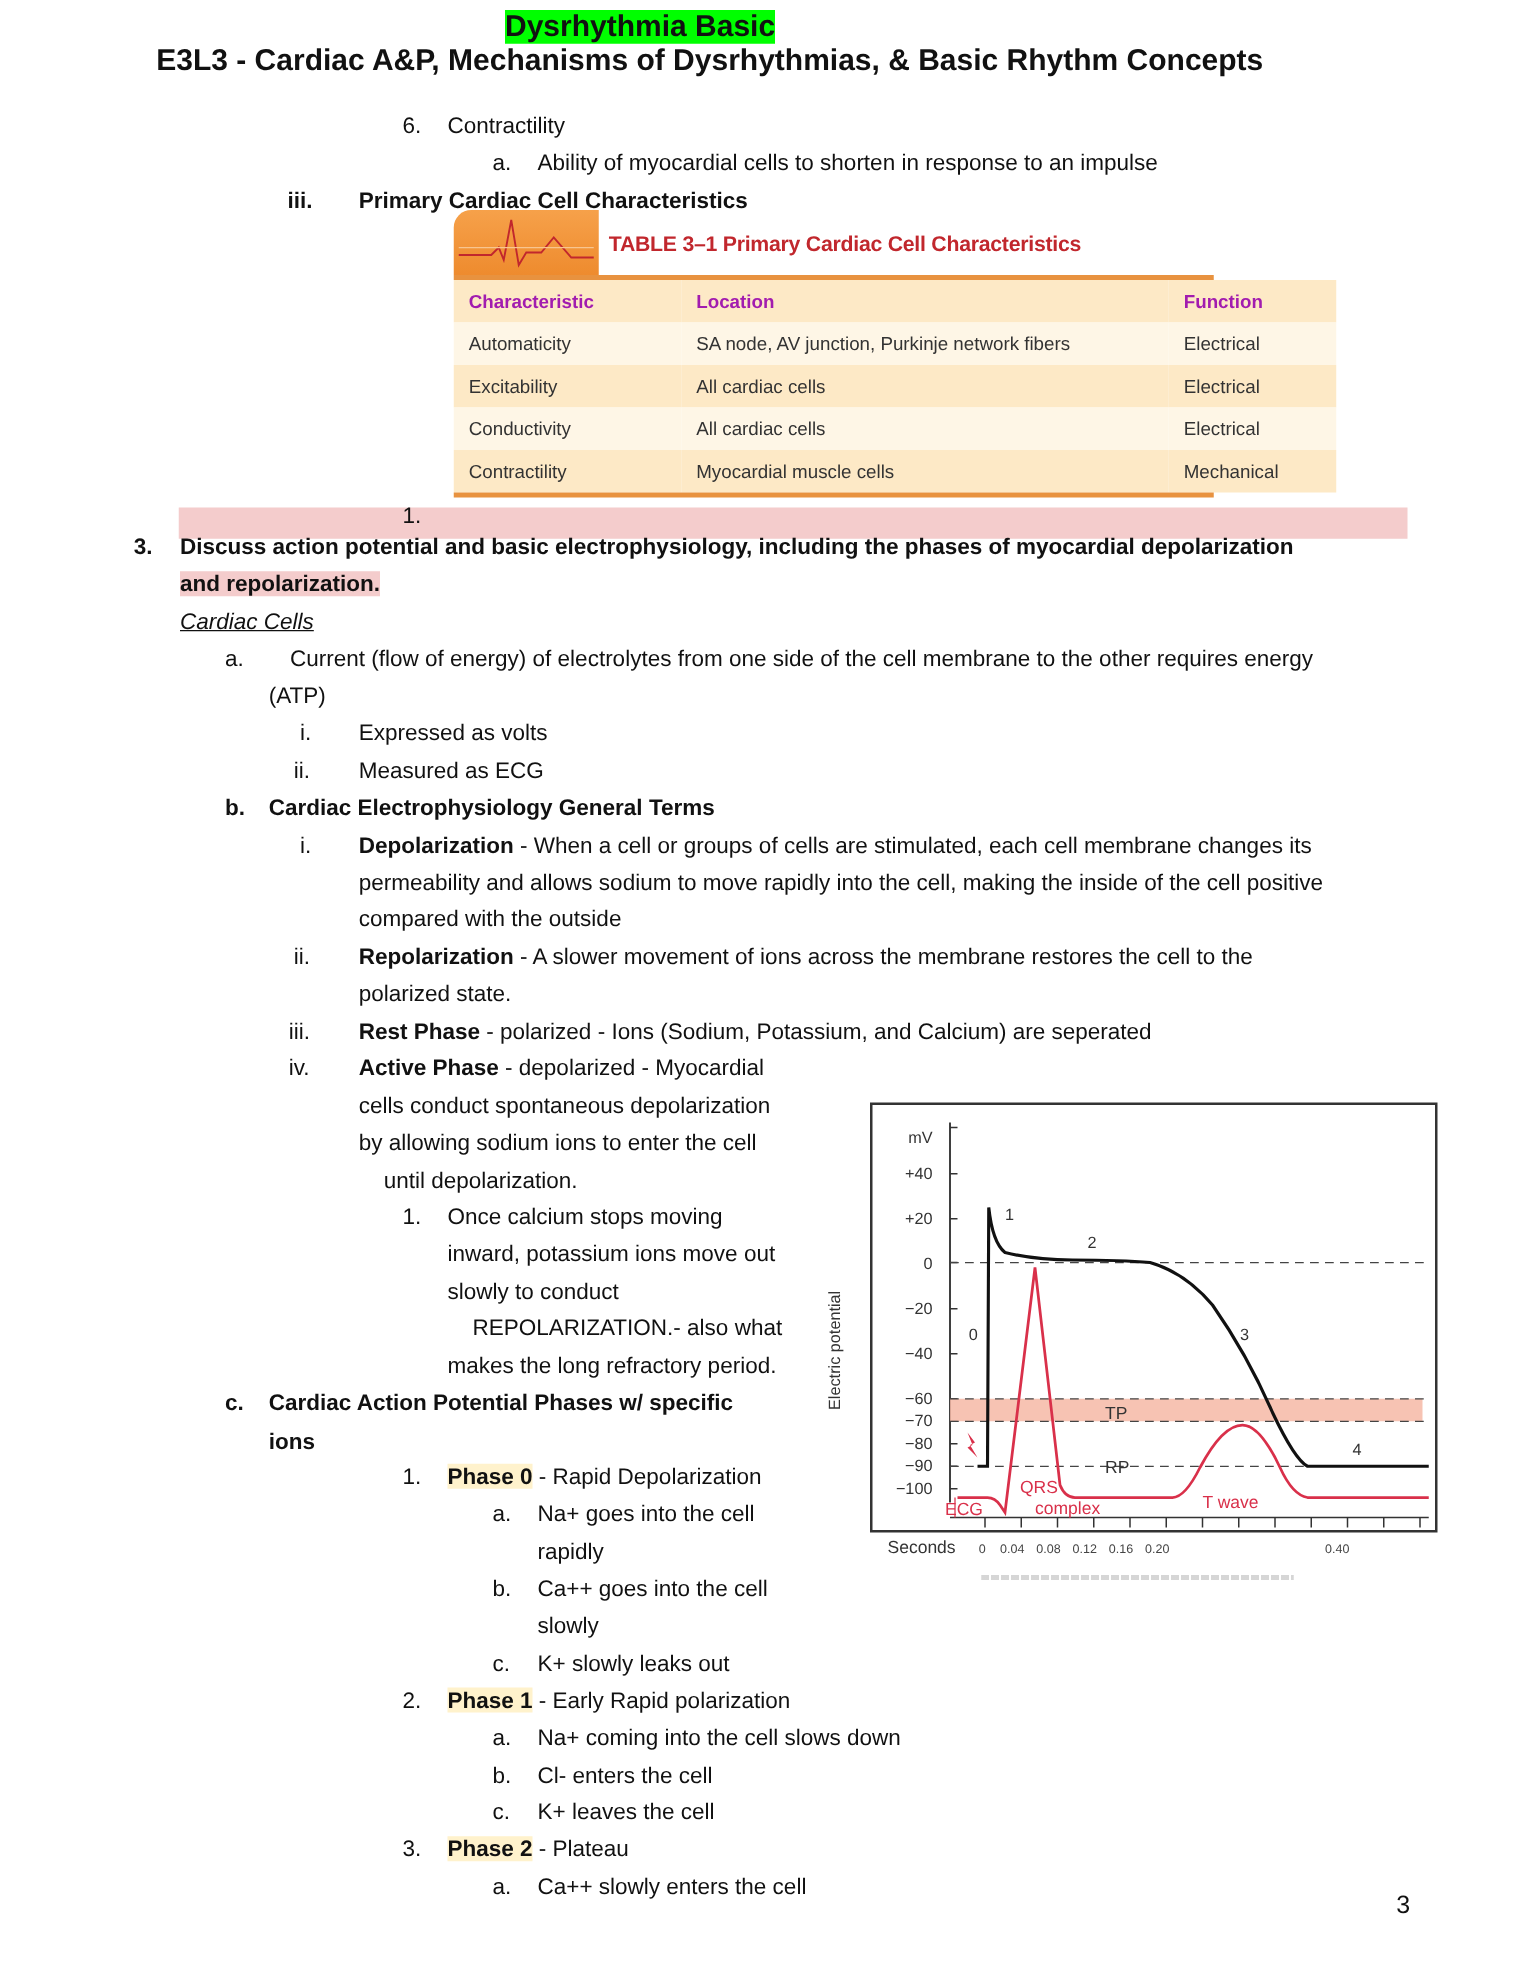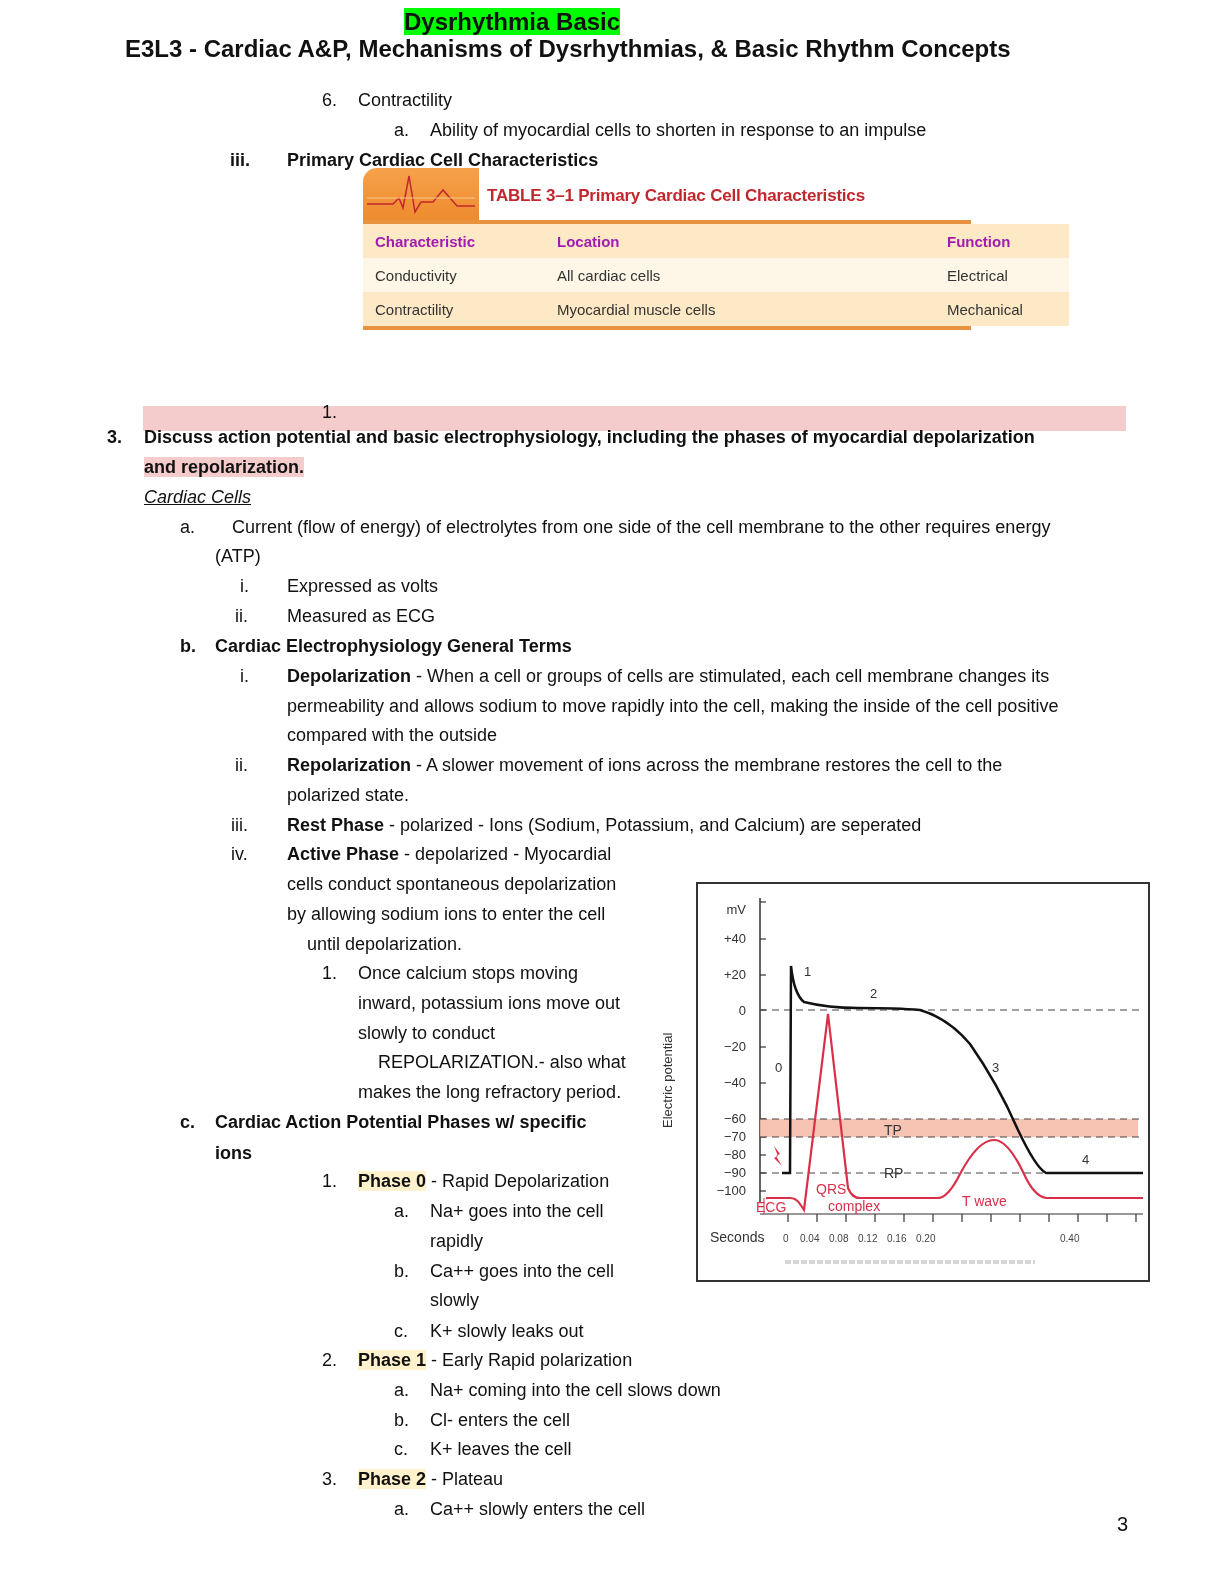"Automaticity" tr { html: none -> <tr> <td>Automaticity</td> <td>SA node, AV junction, Purkinje network fibers</td> <td>Electrical</td> </tr> }
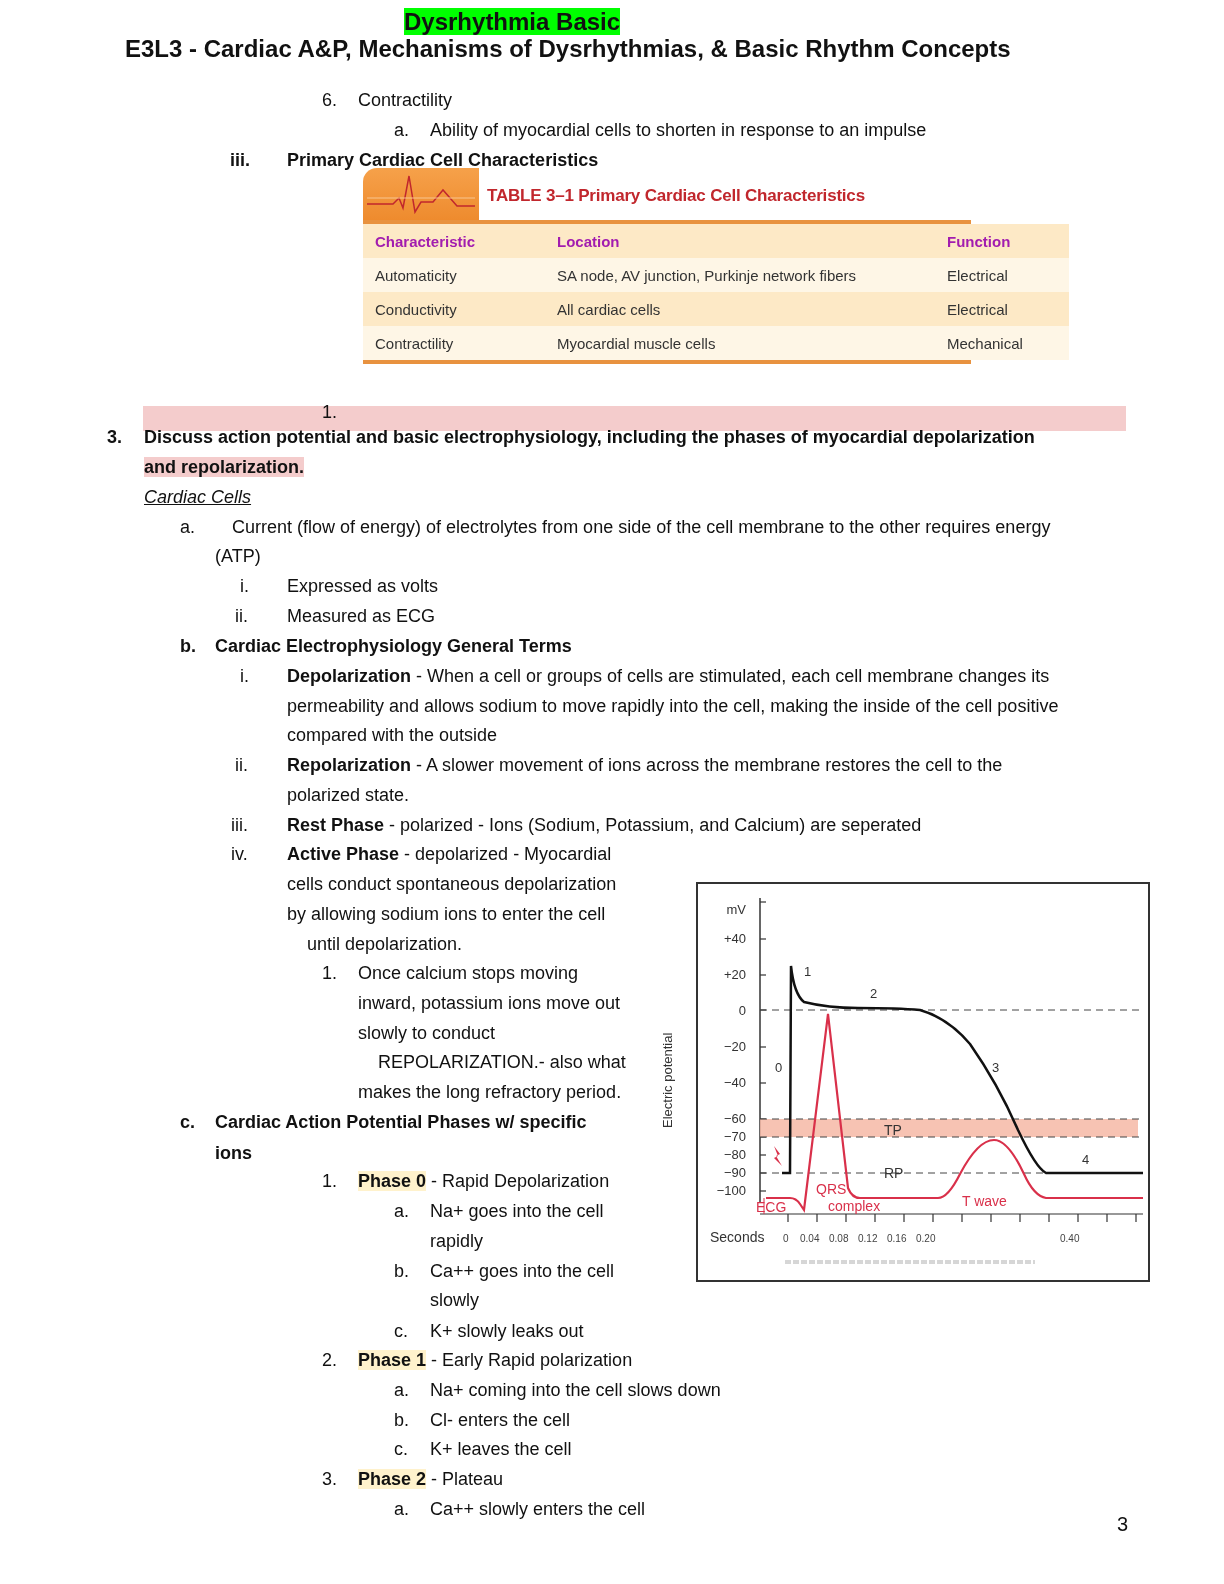"Excitability" tr { html: none -> <tr> <td>Excitability</td> <td>All cardiac cells</td> <td>Electrical</td> </tr> }
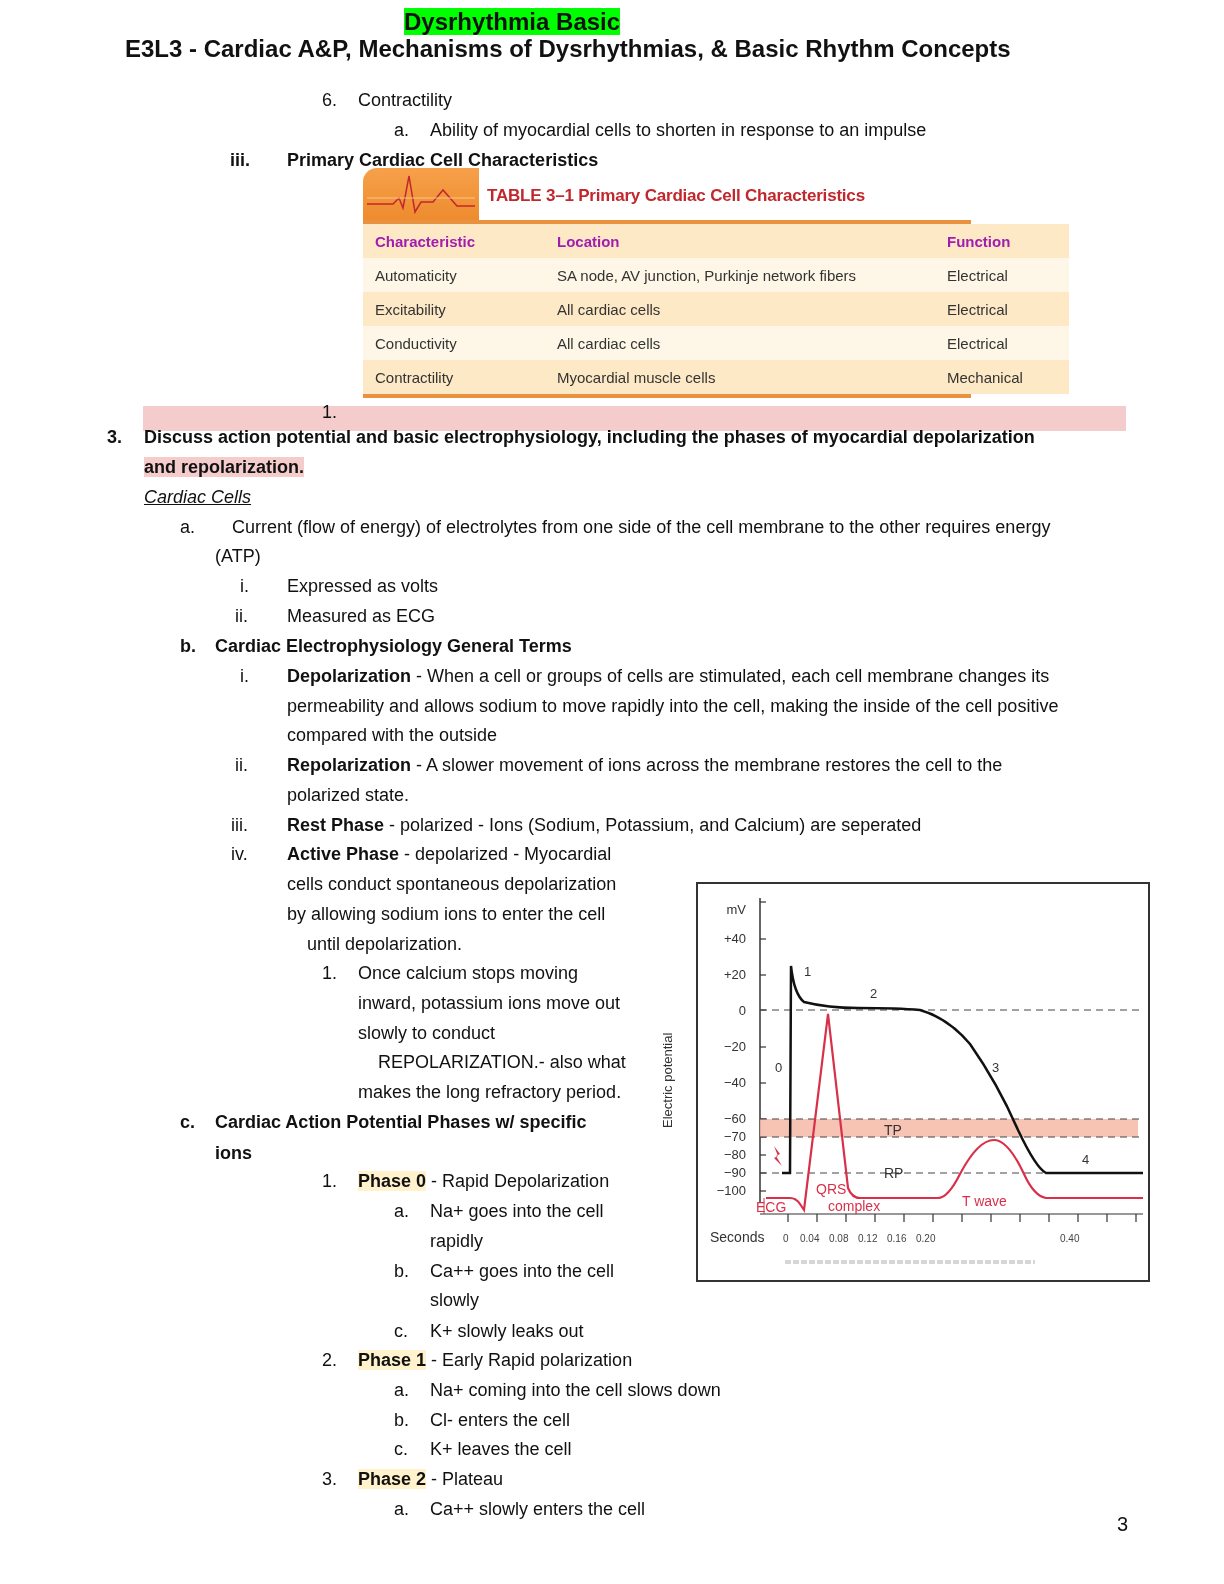"mV" .chart { height: 400px -> 344px }
